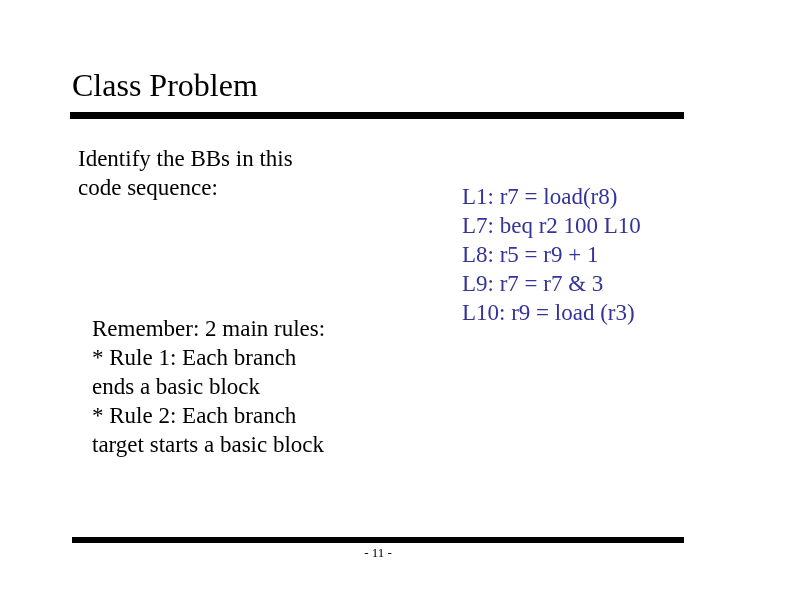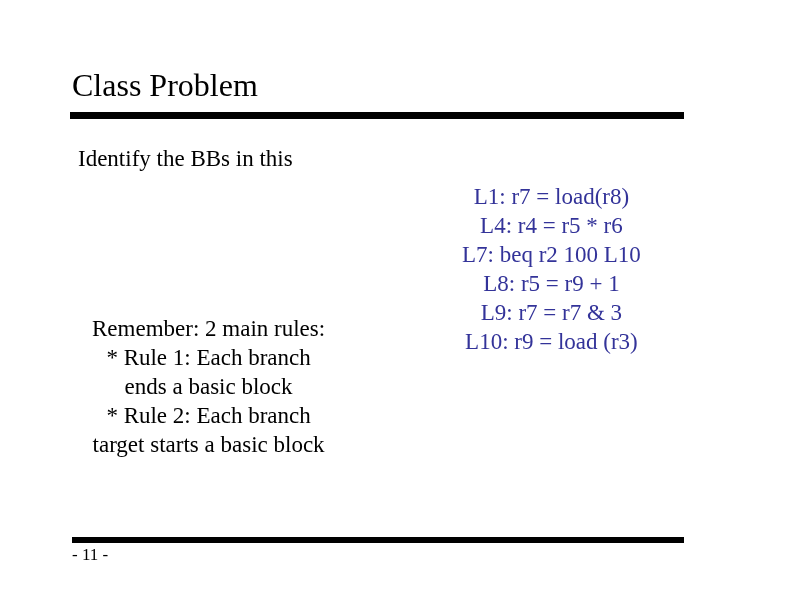"Identify the BBs in this" .textblock { text-align: center -> none }
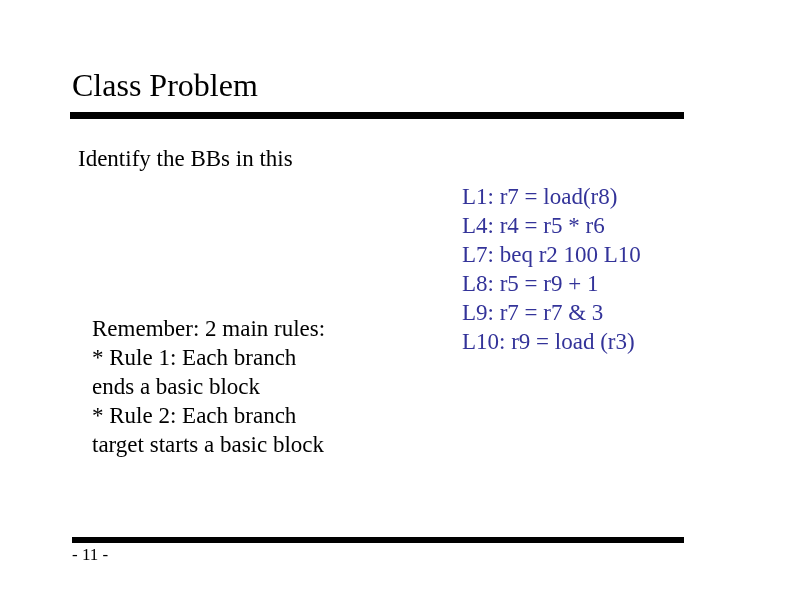"code sequence:" div { html: none -> <div>code sequence:</div> }
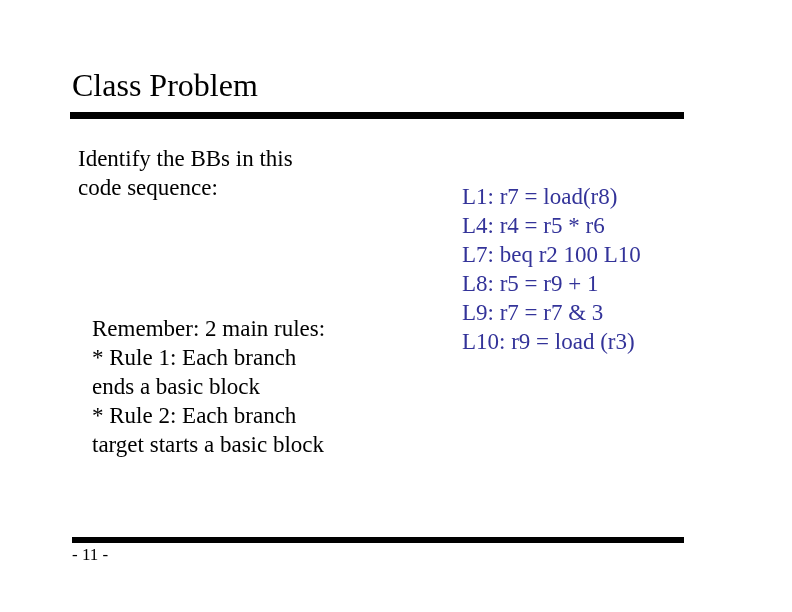"L4: r4 = r5 *" div { html: <div>L4: r4 = r5 * r6</div> -> none }
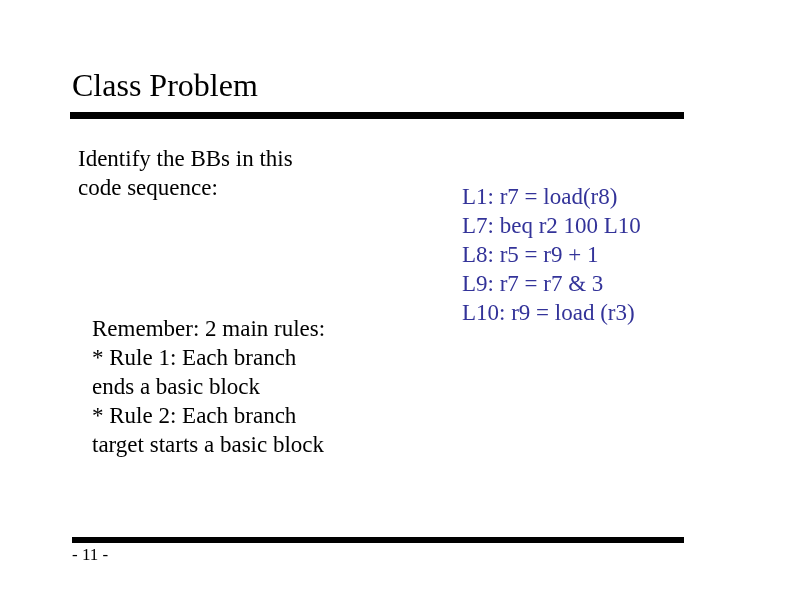"- 11 -" .page-number { font-size: 17px -> 13px; text-align: left -> center }
